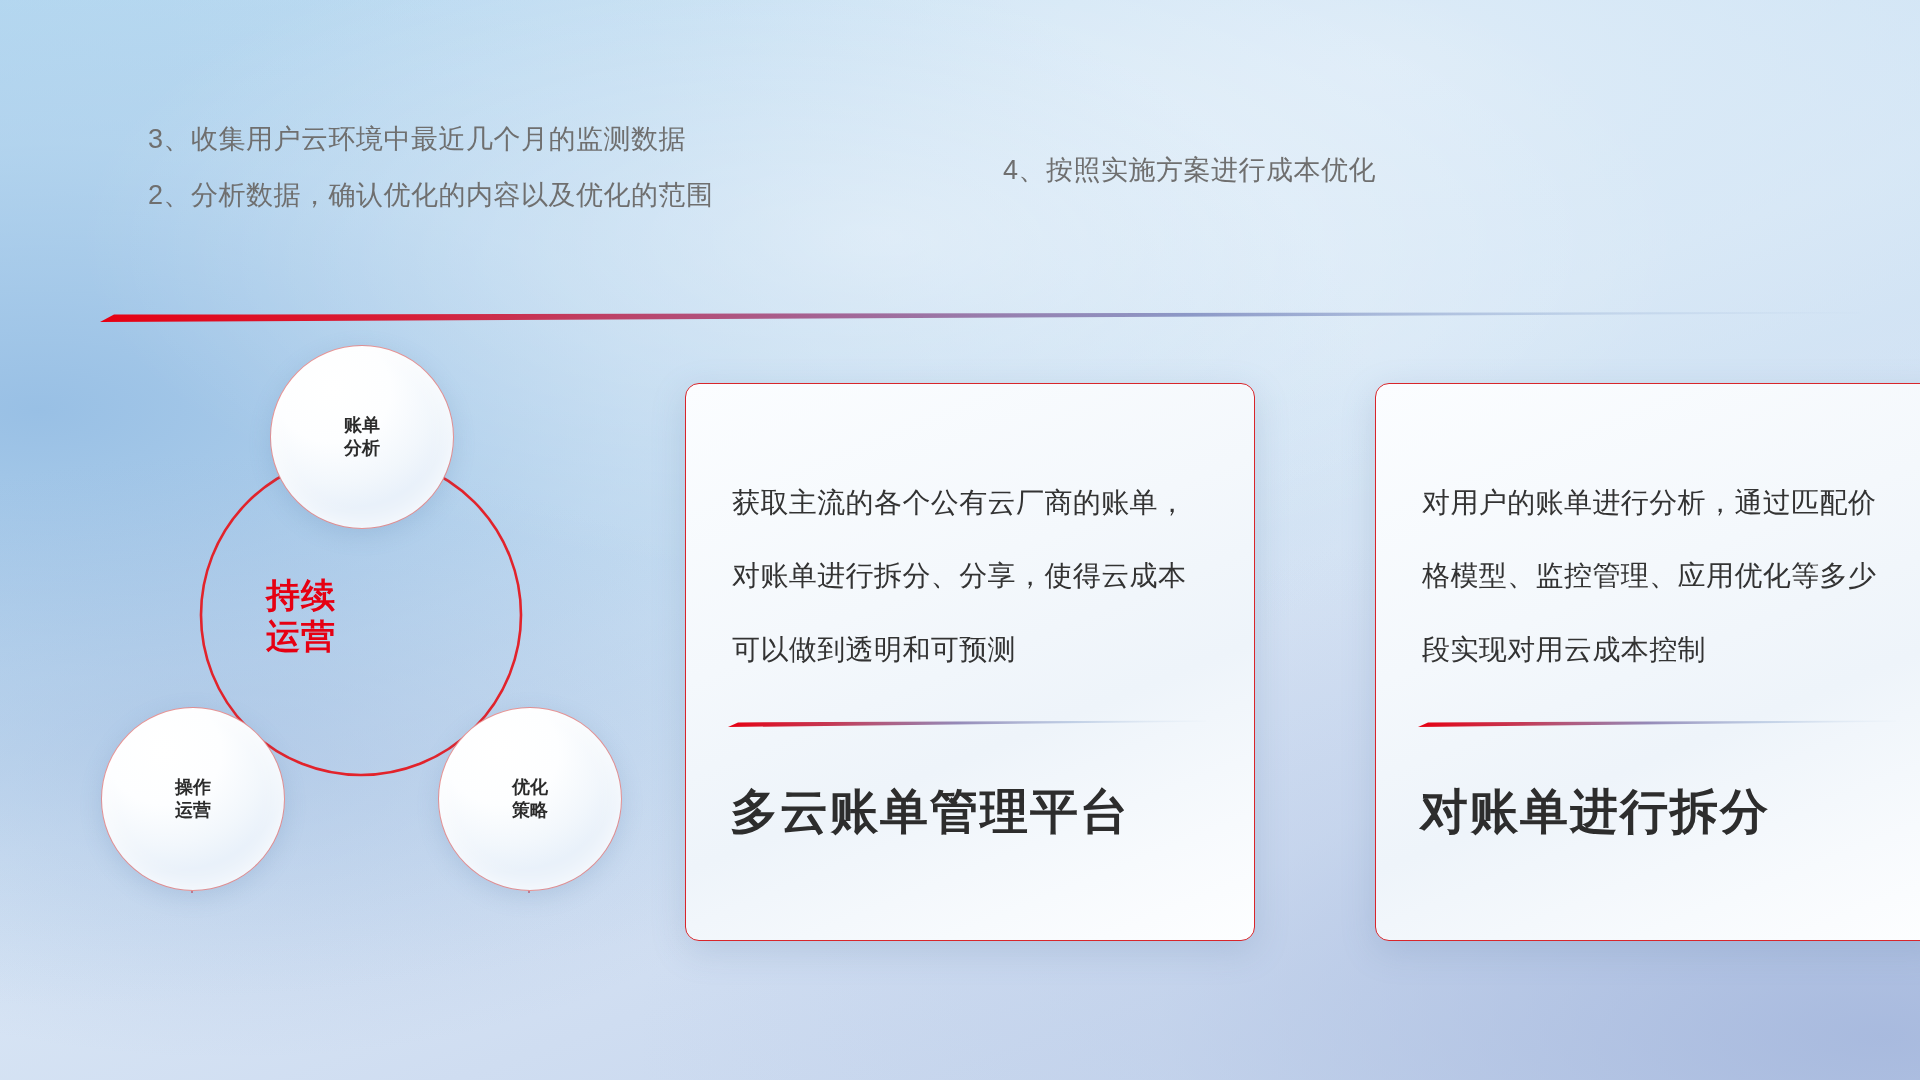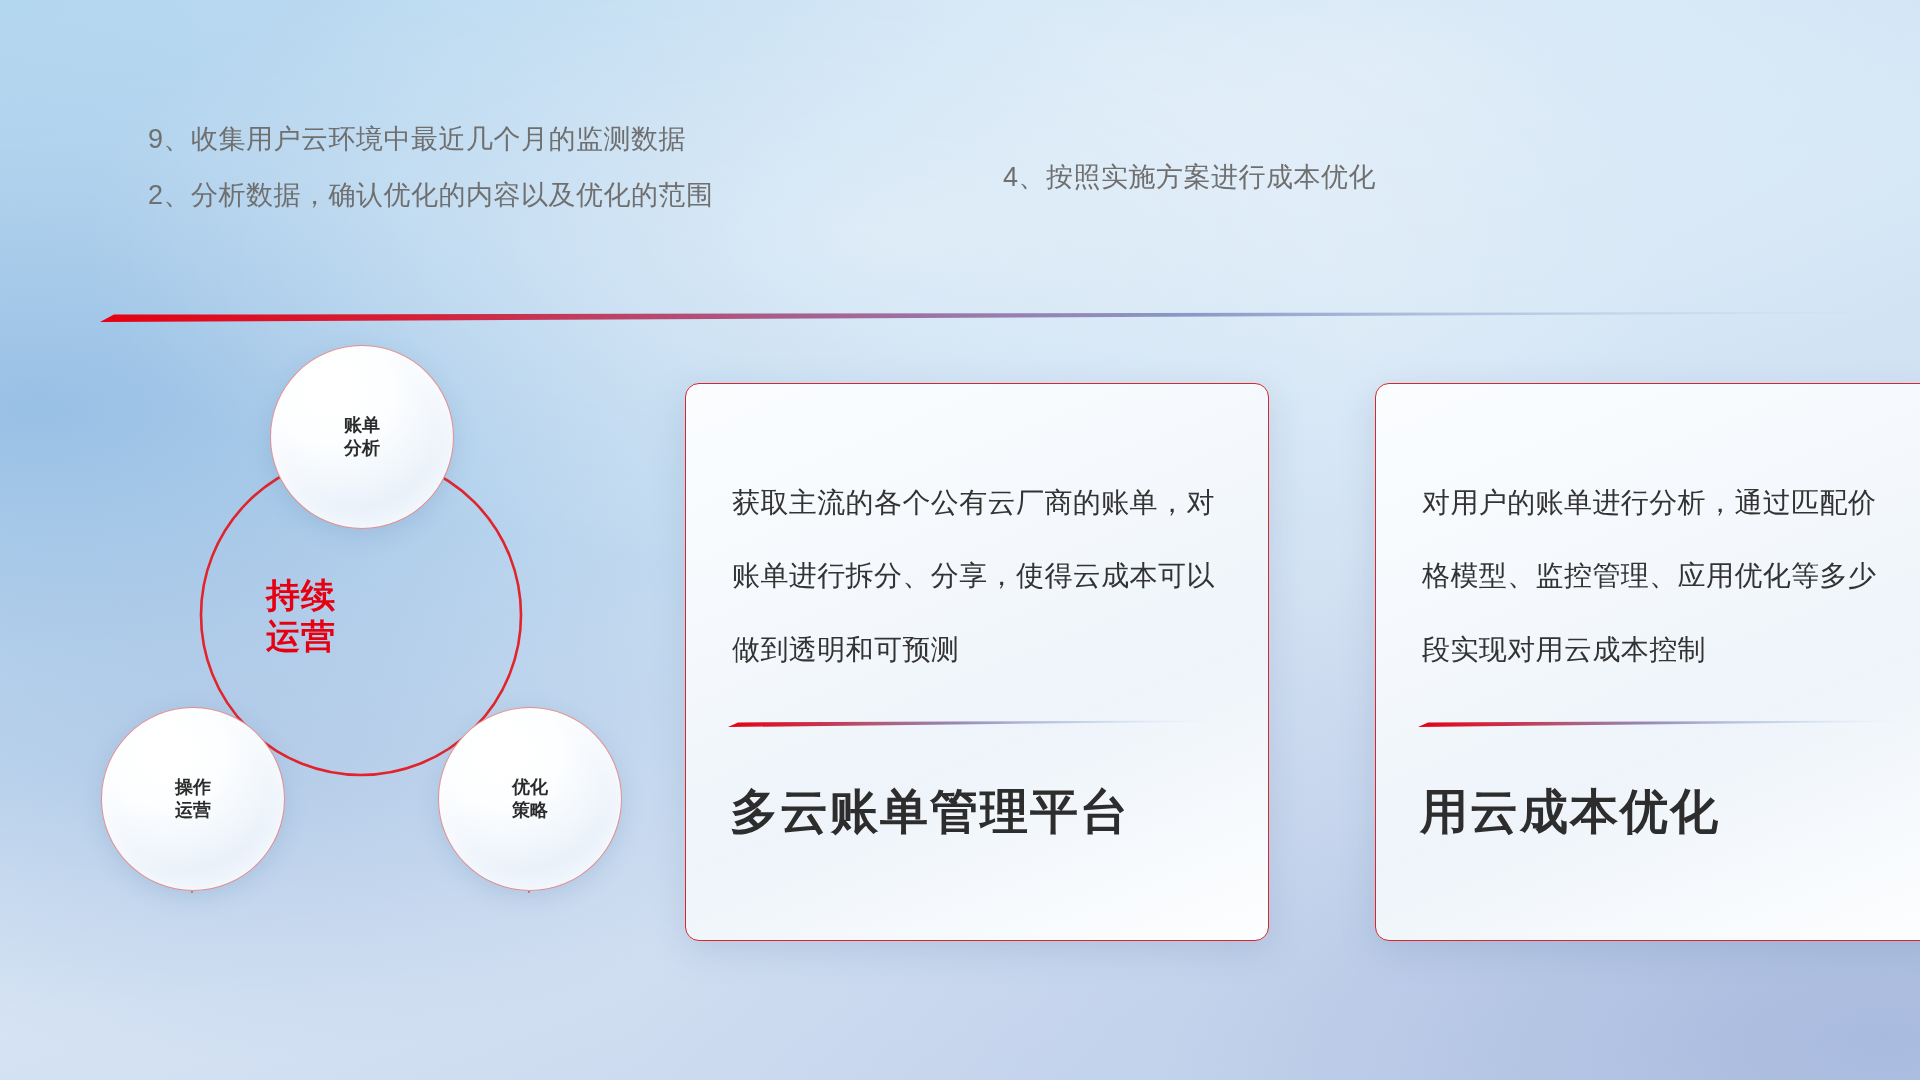"9、收集用户云环境中最近几个月的监测数据" div.step { text: 9 -> 3 }
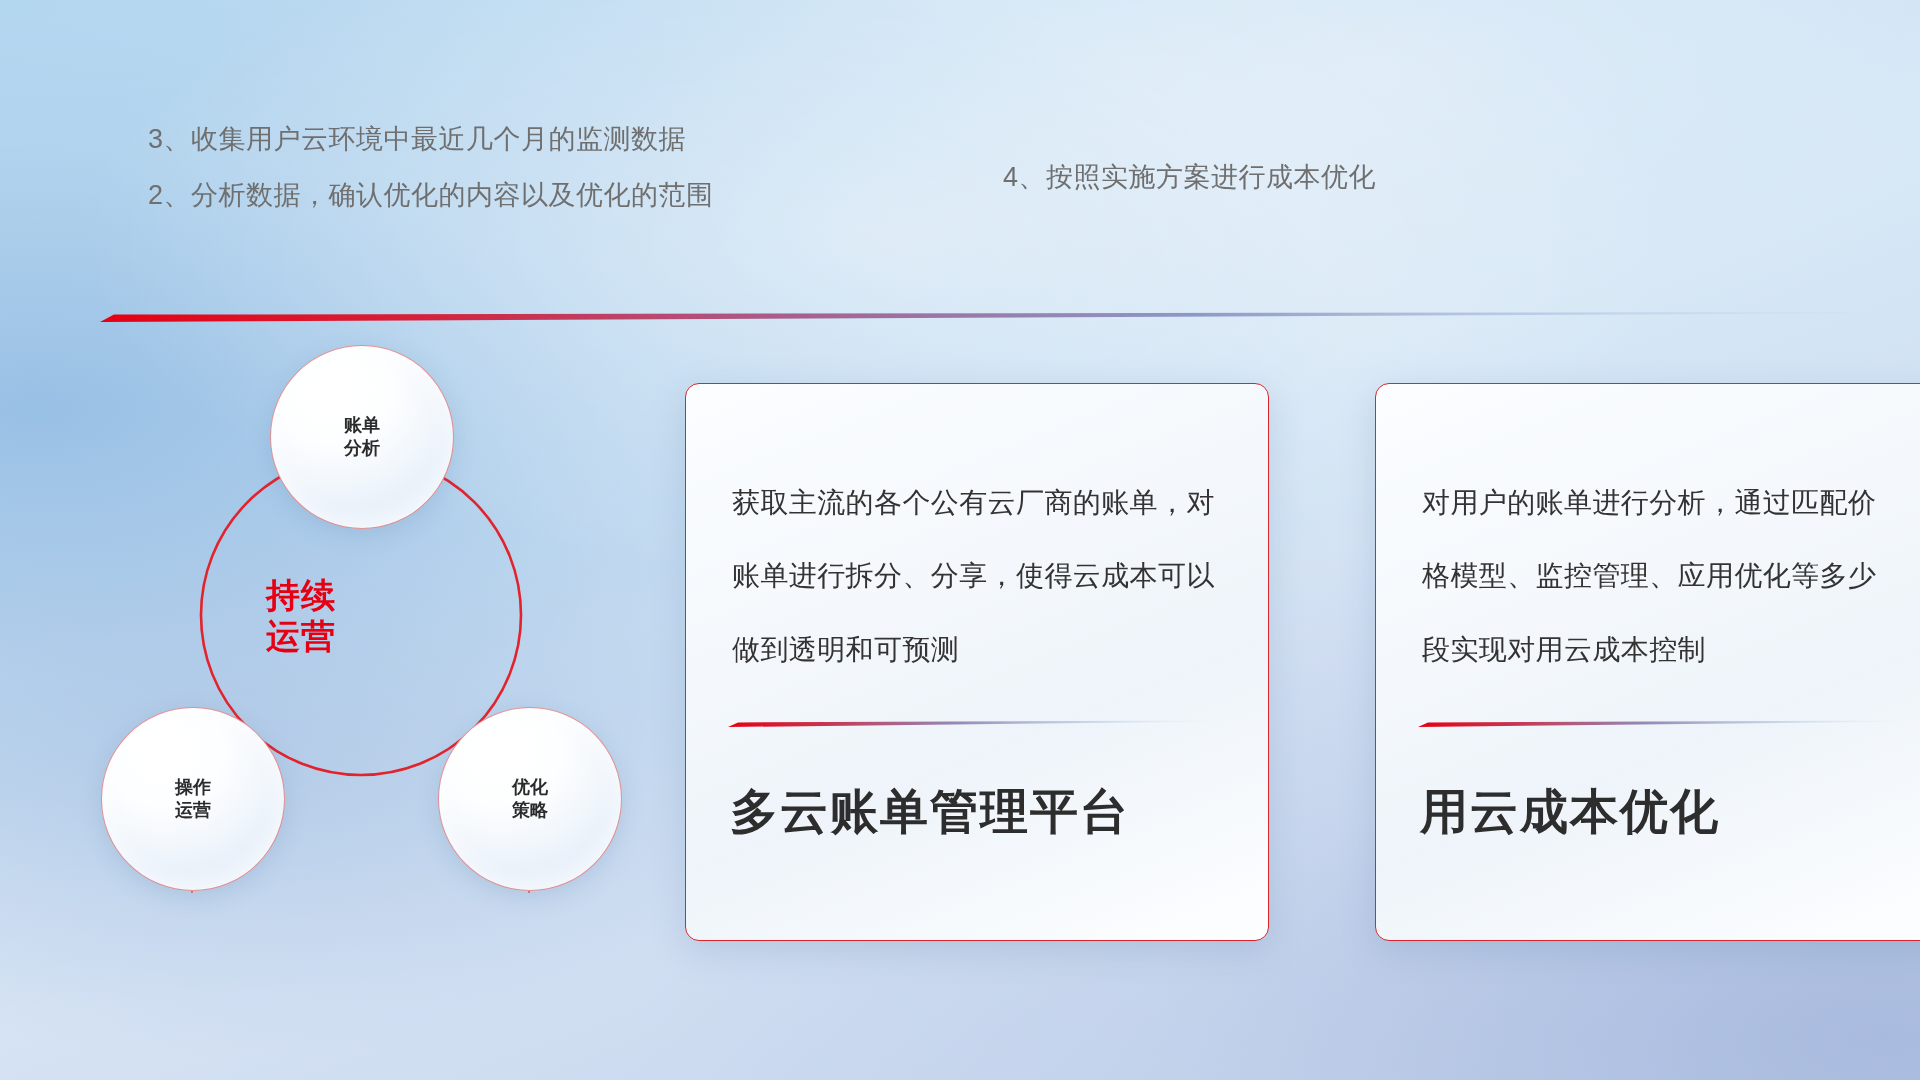"4、按照实施方案进行成本优化" #steps-right { top: 164px -> 157px }
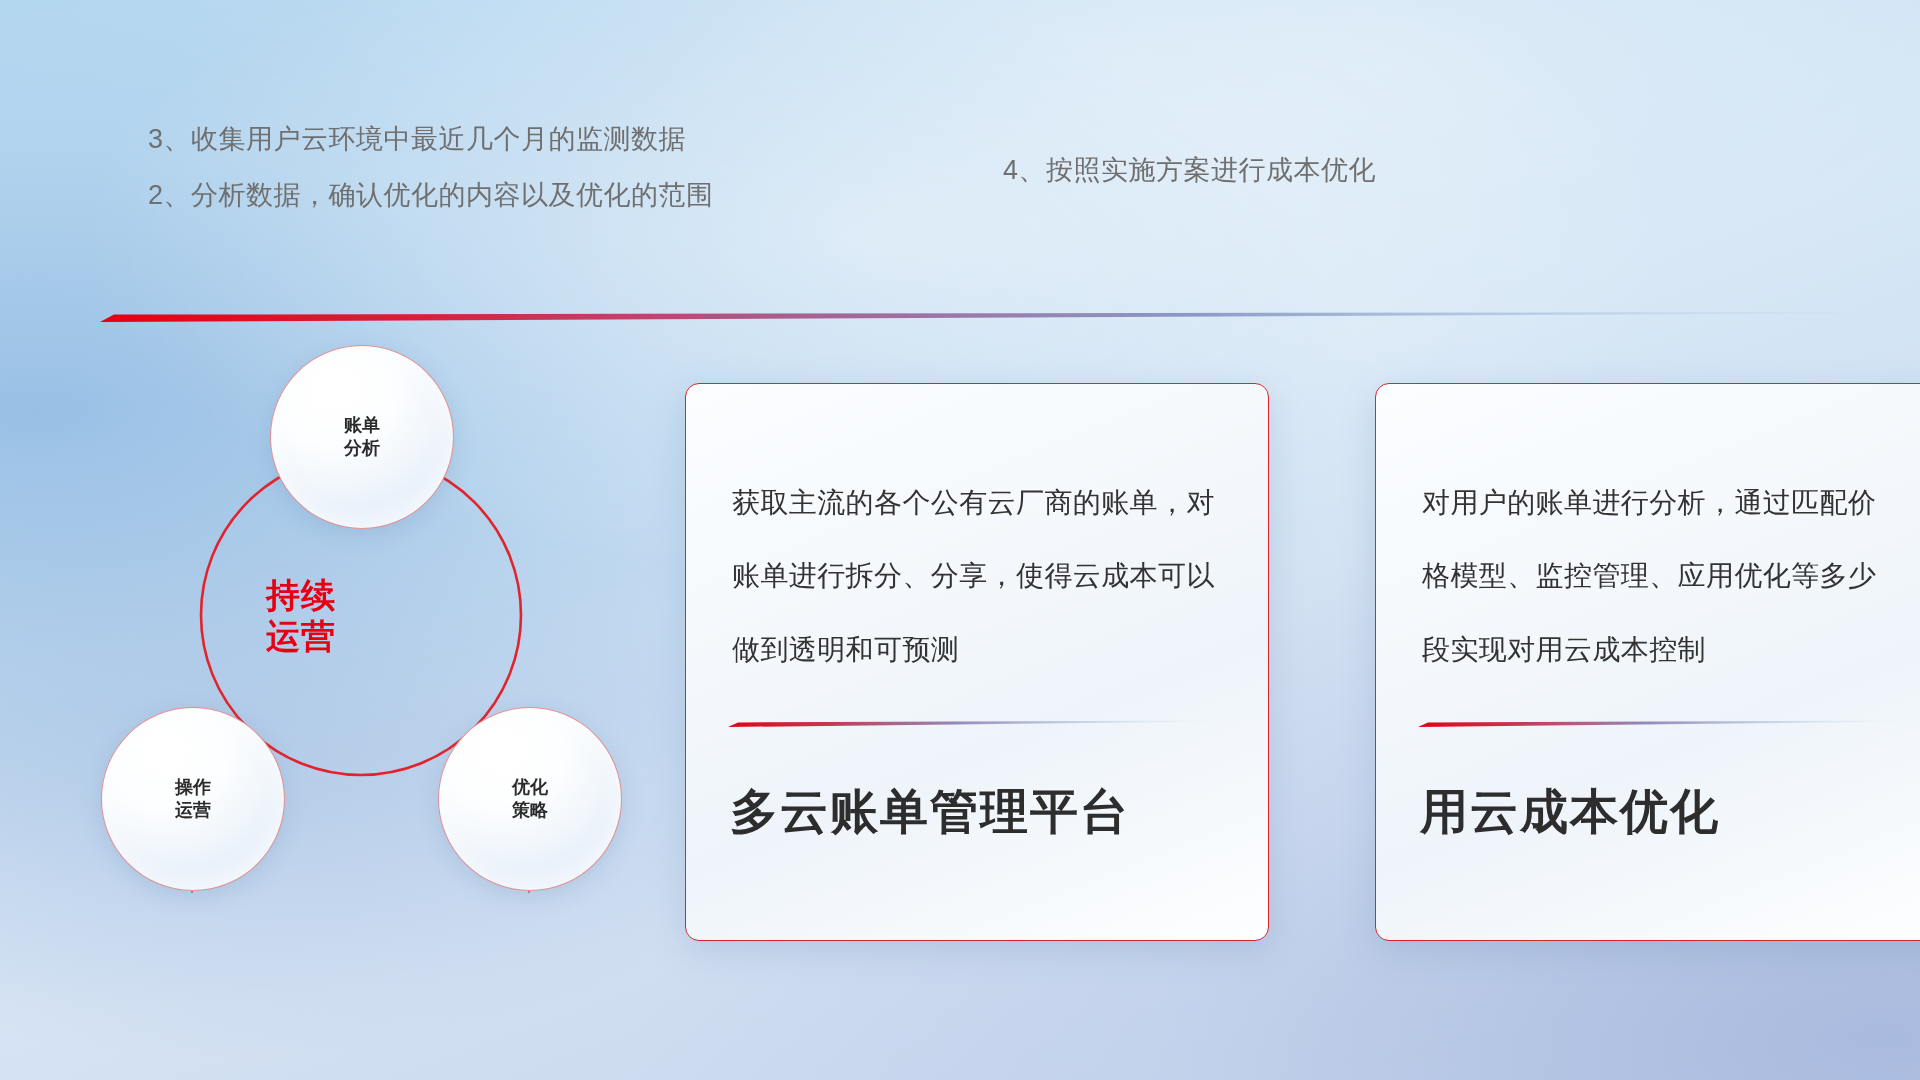"获取主流的各个公有云厂商的账单，对账单进行拆分、分享，使得云成本可以做到透明和可" #card-1 { padding-left: 14px -> none }
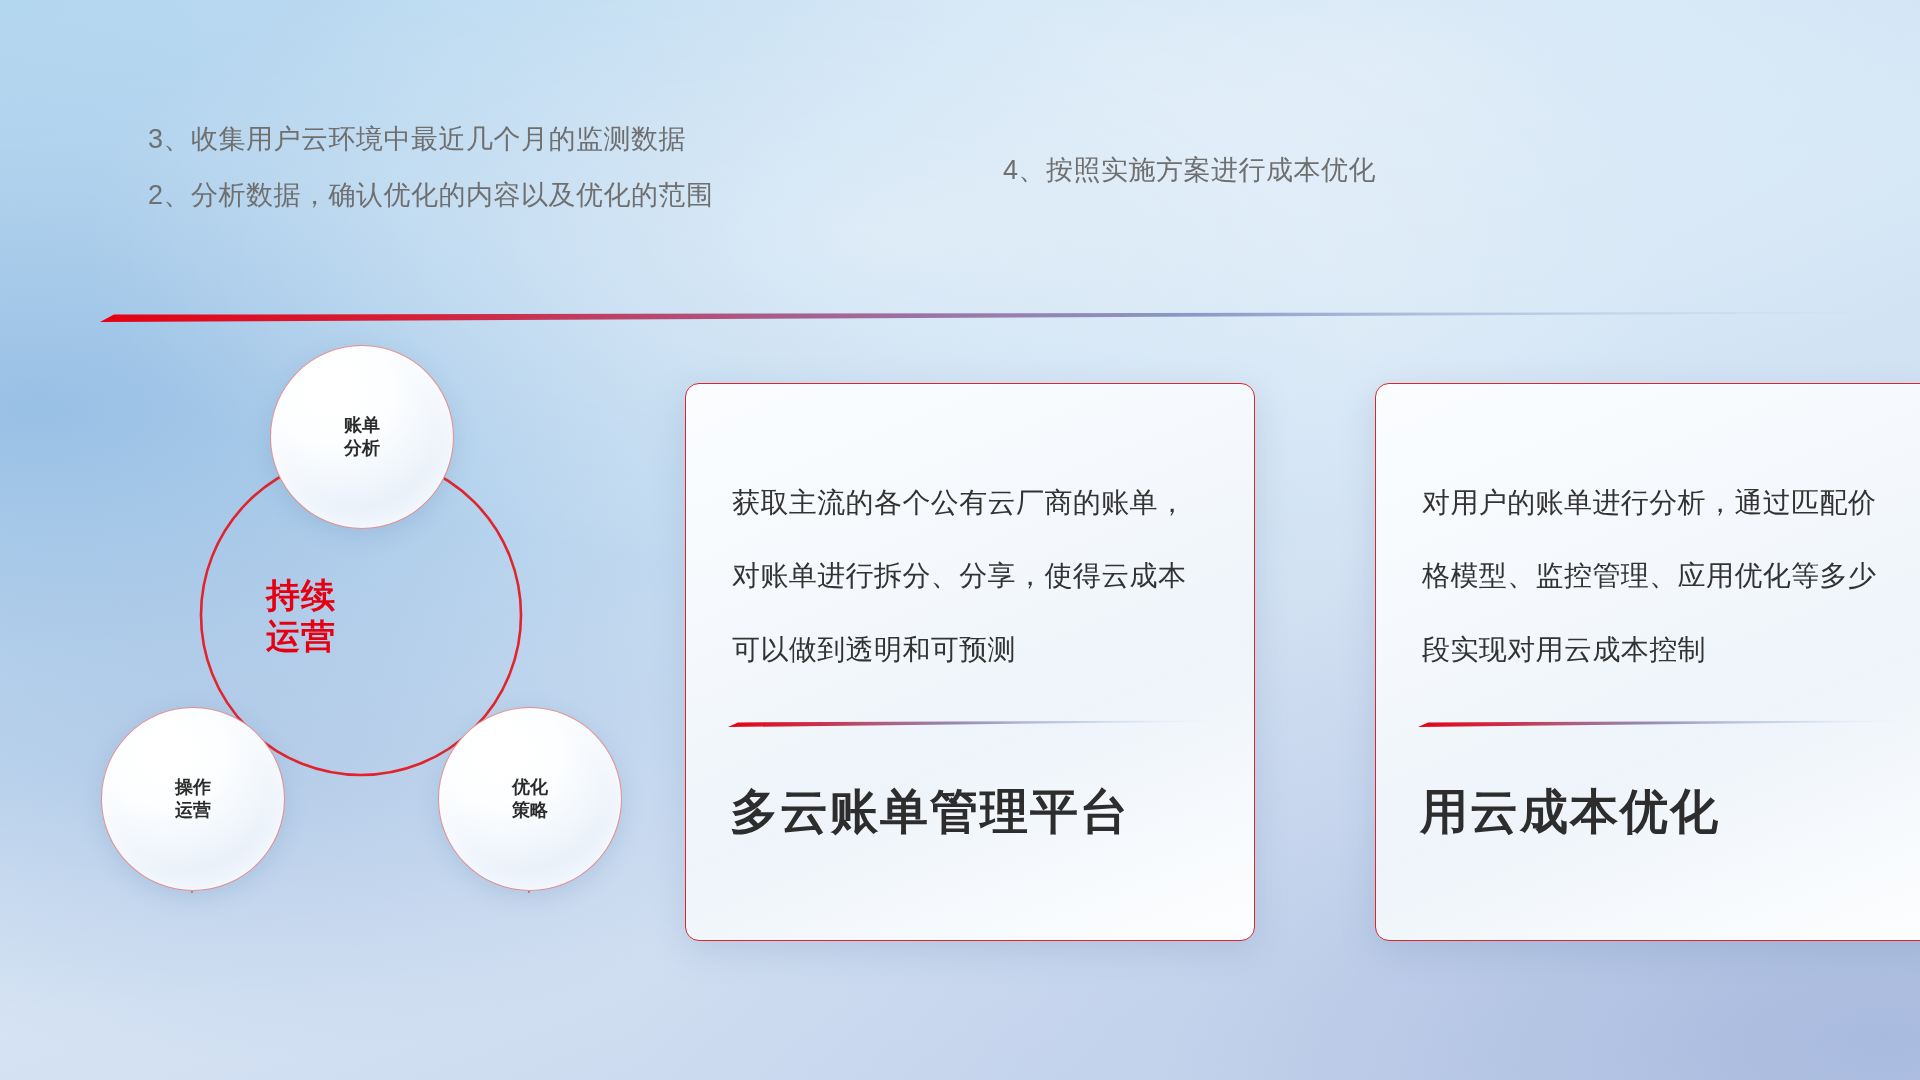"用云成本优化" div.card-title { text: 用云成本优化 -> 对账单进行拆分 }
